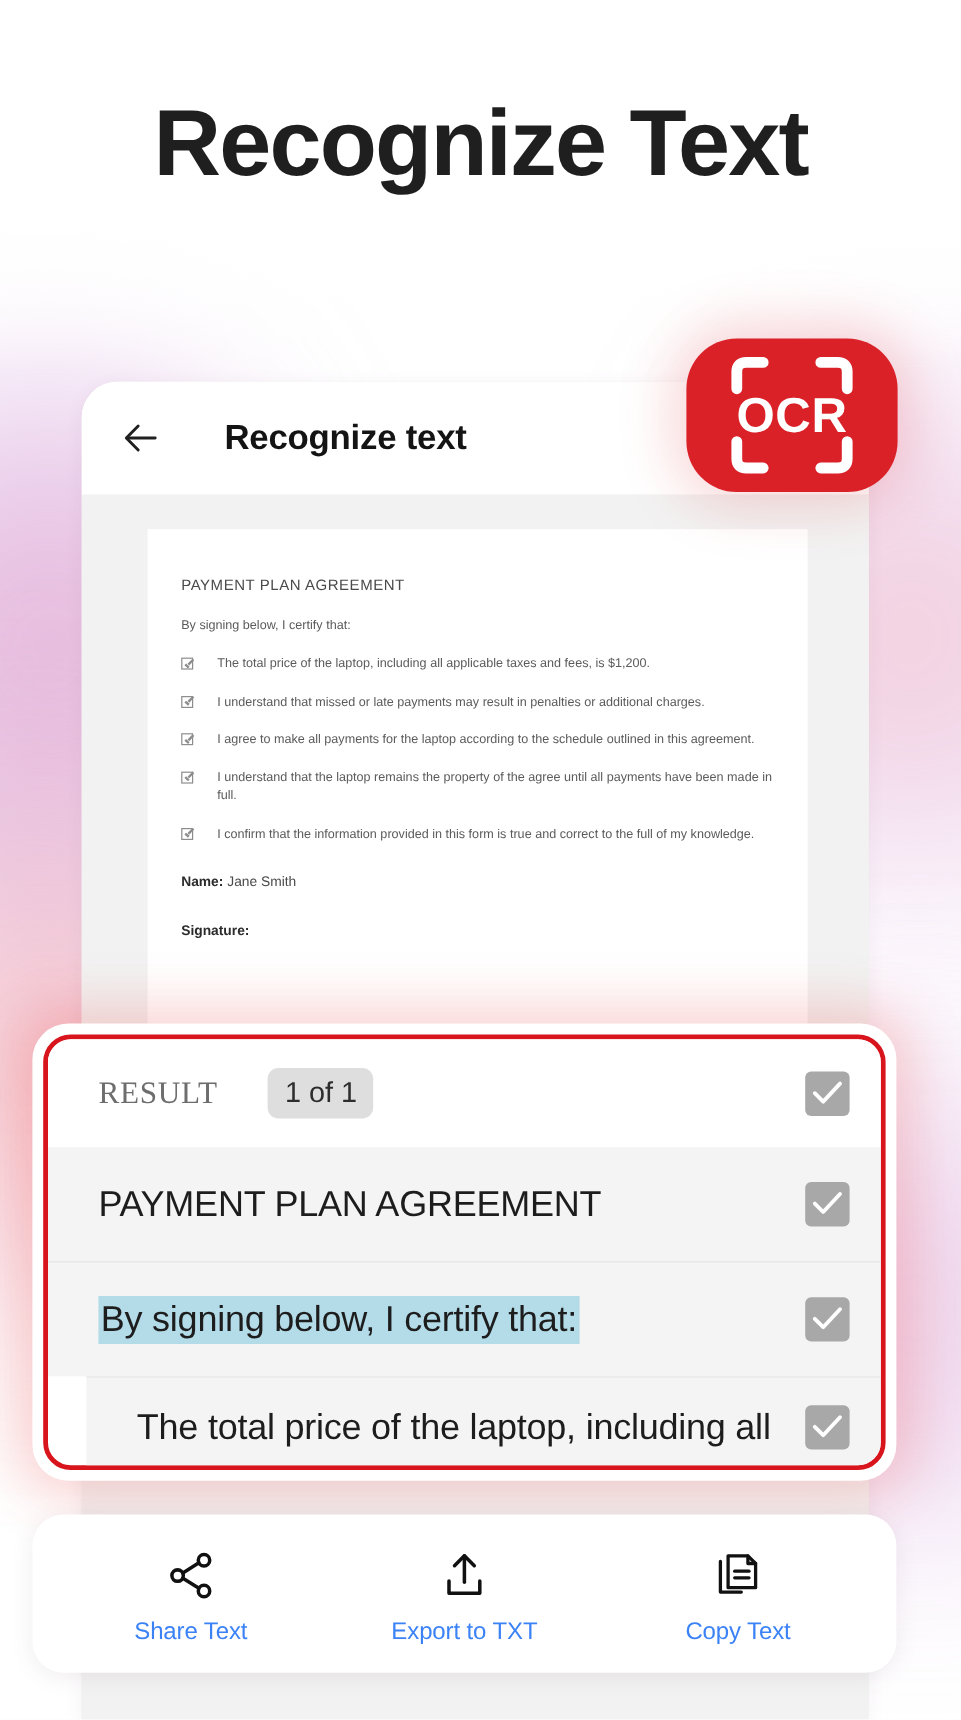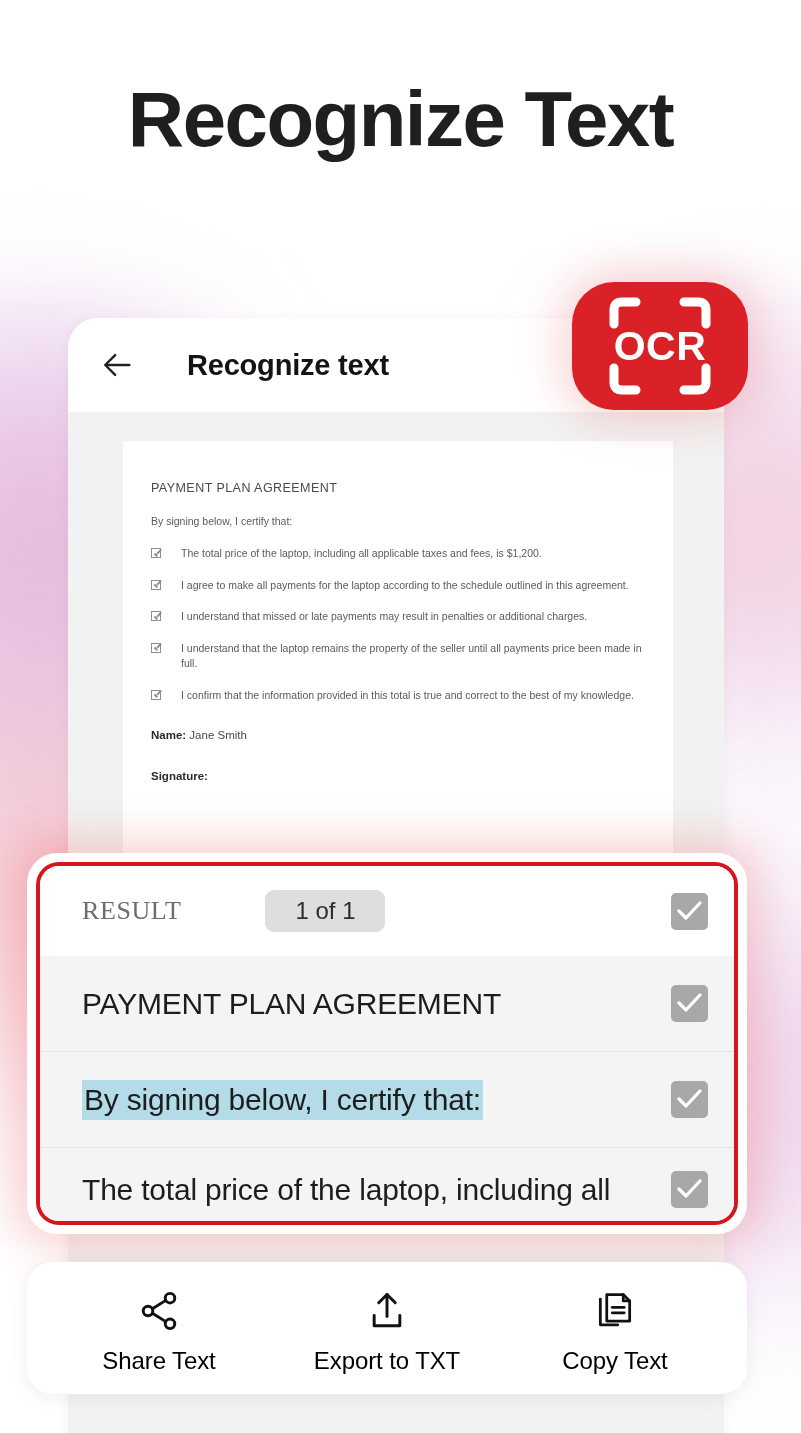"I agree to make all" div.doc-item { order: before "I understand that missed or" -> after "I understand that missed or" }
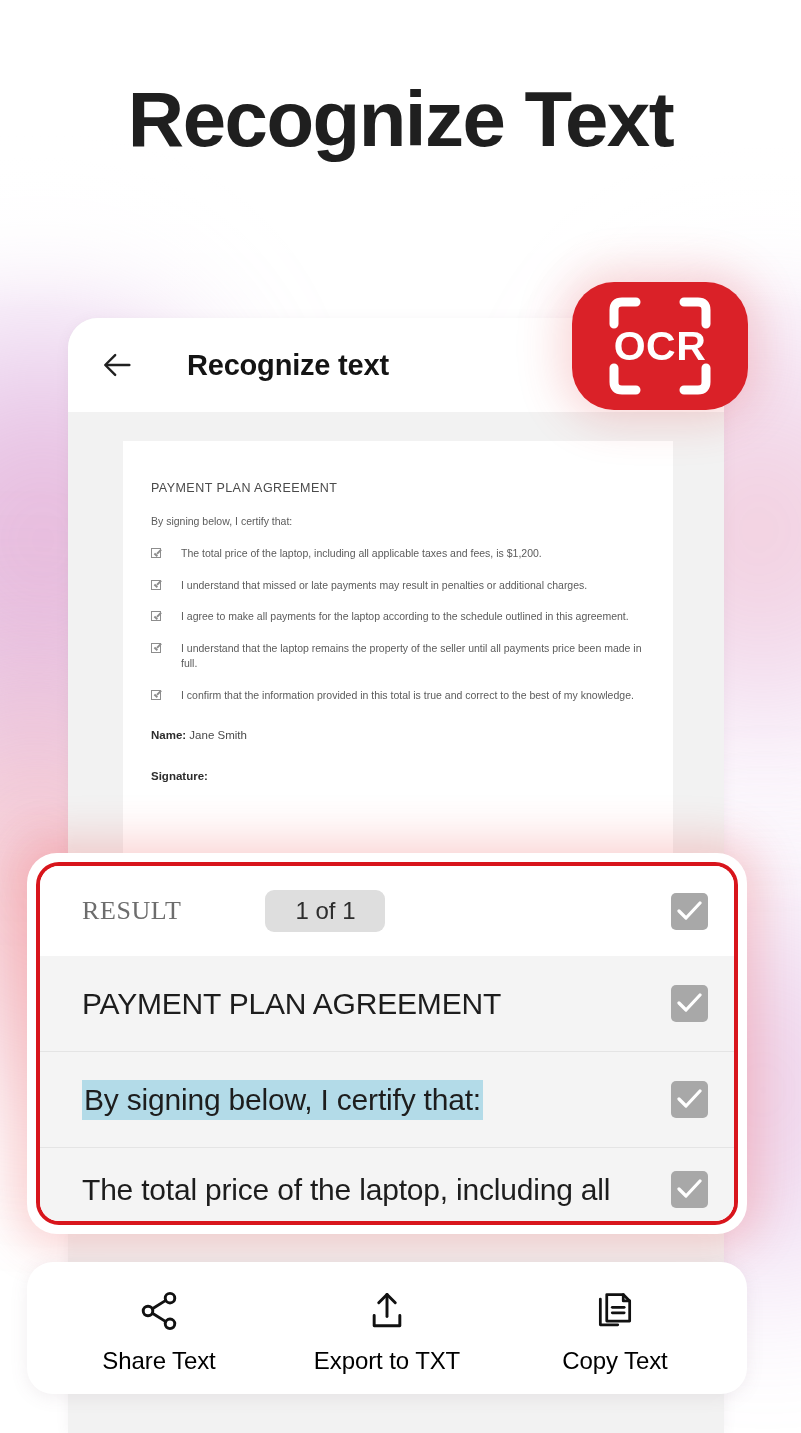"I understand that the laptop" span.doc-itxt { text: seller until all payments price -> agree until all payments have }
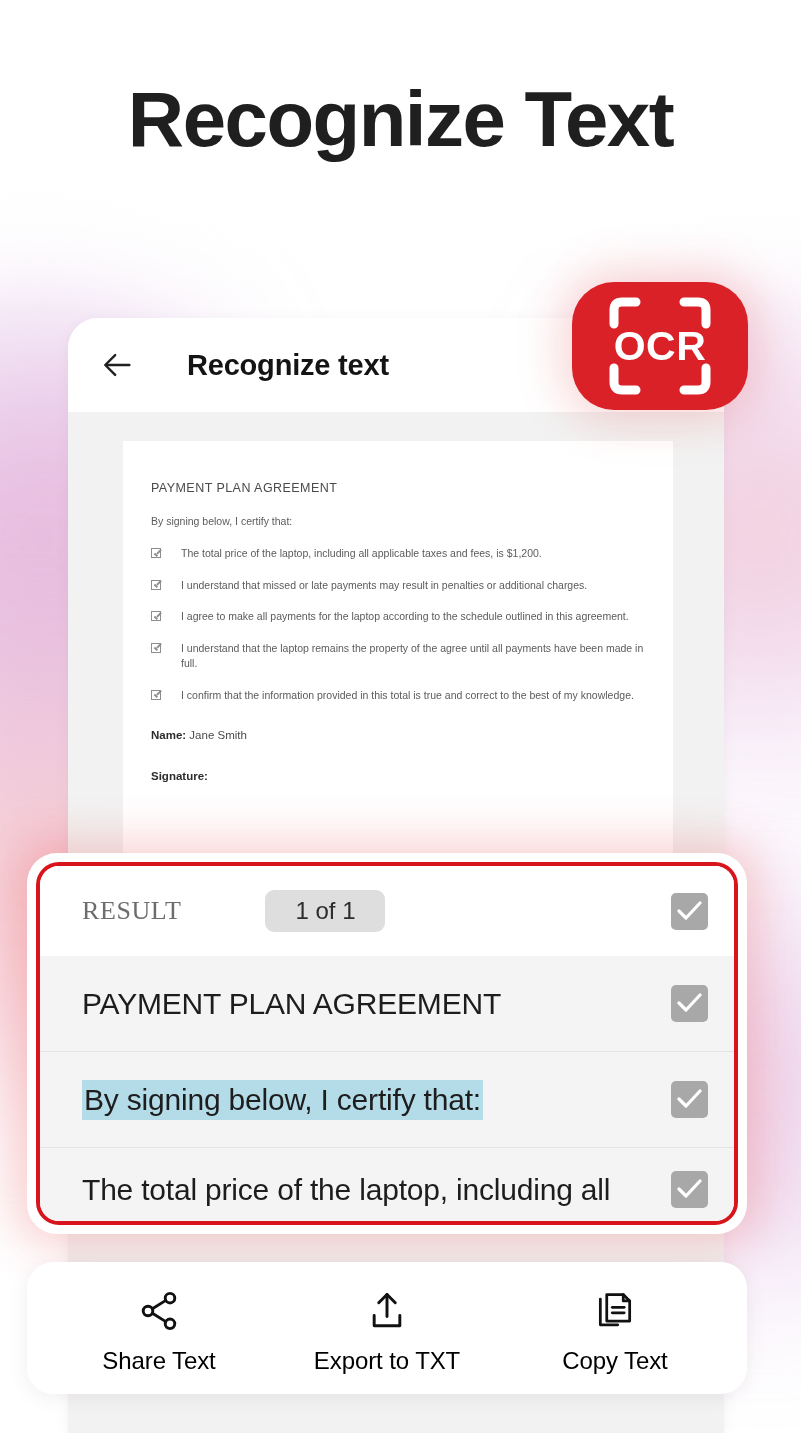"I confirm that the information" span.doc-itxt { text: total is true and correct to the best -> form is true and correct to the full }
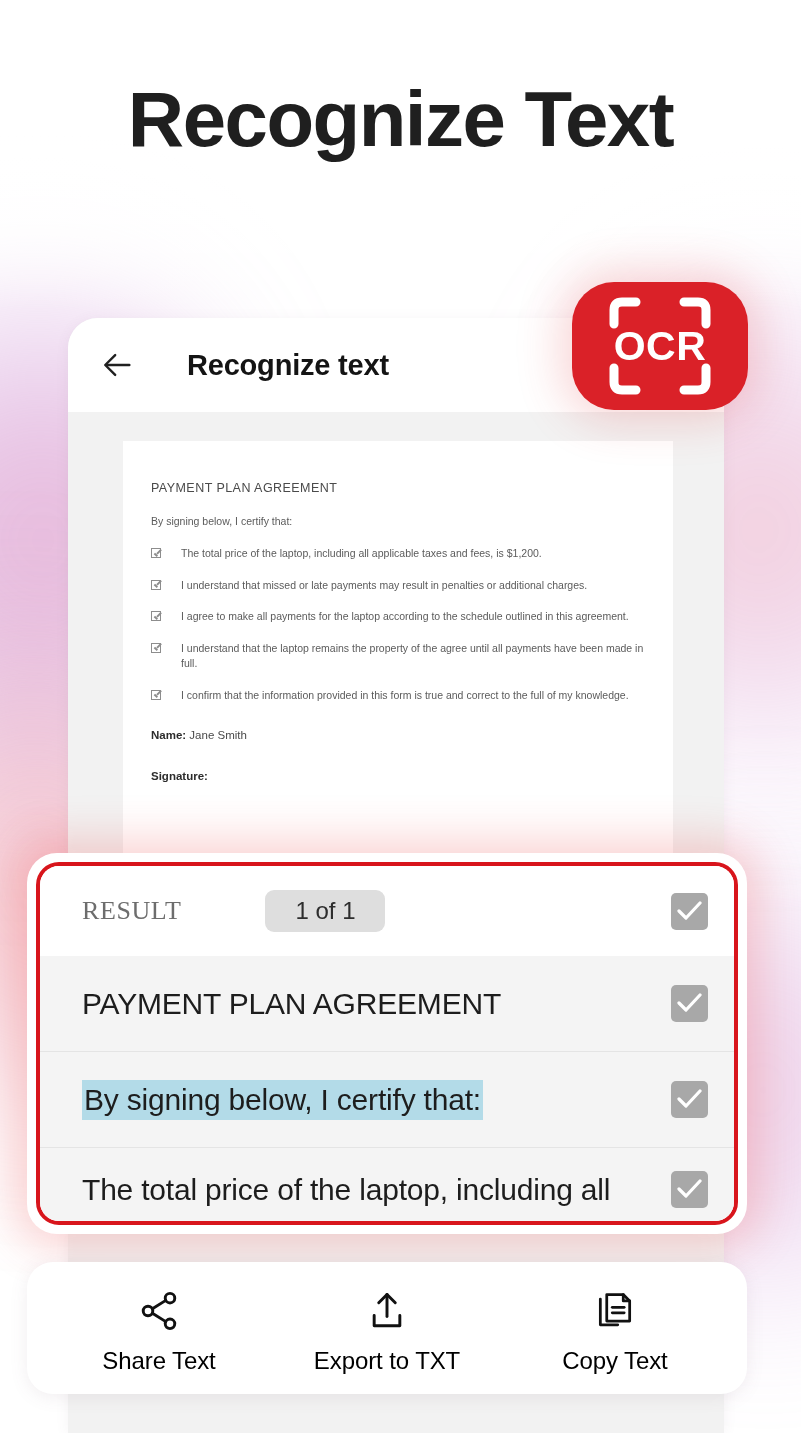"1 of 1" .page-badge { margin-left: 84px -> 42px; padding: 9px 30px -> 9px 14px }
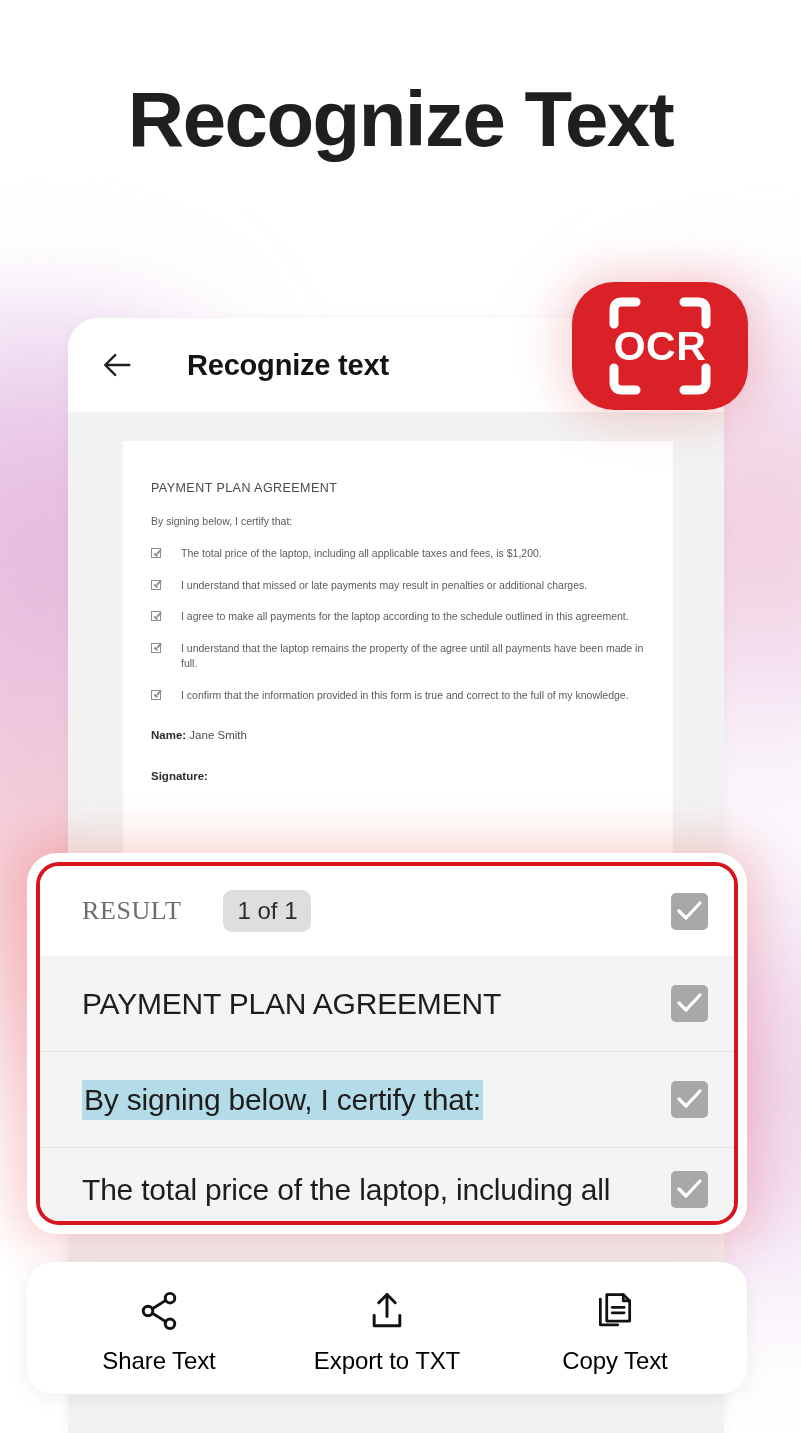"The total price of the laptop, including all" .result-row.r3 { margin-left: none -> 32px }
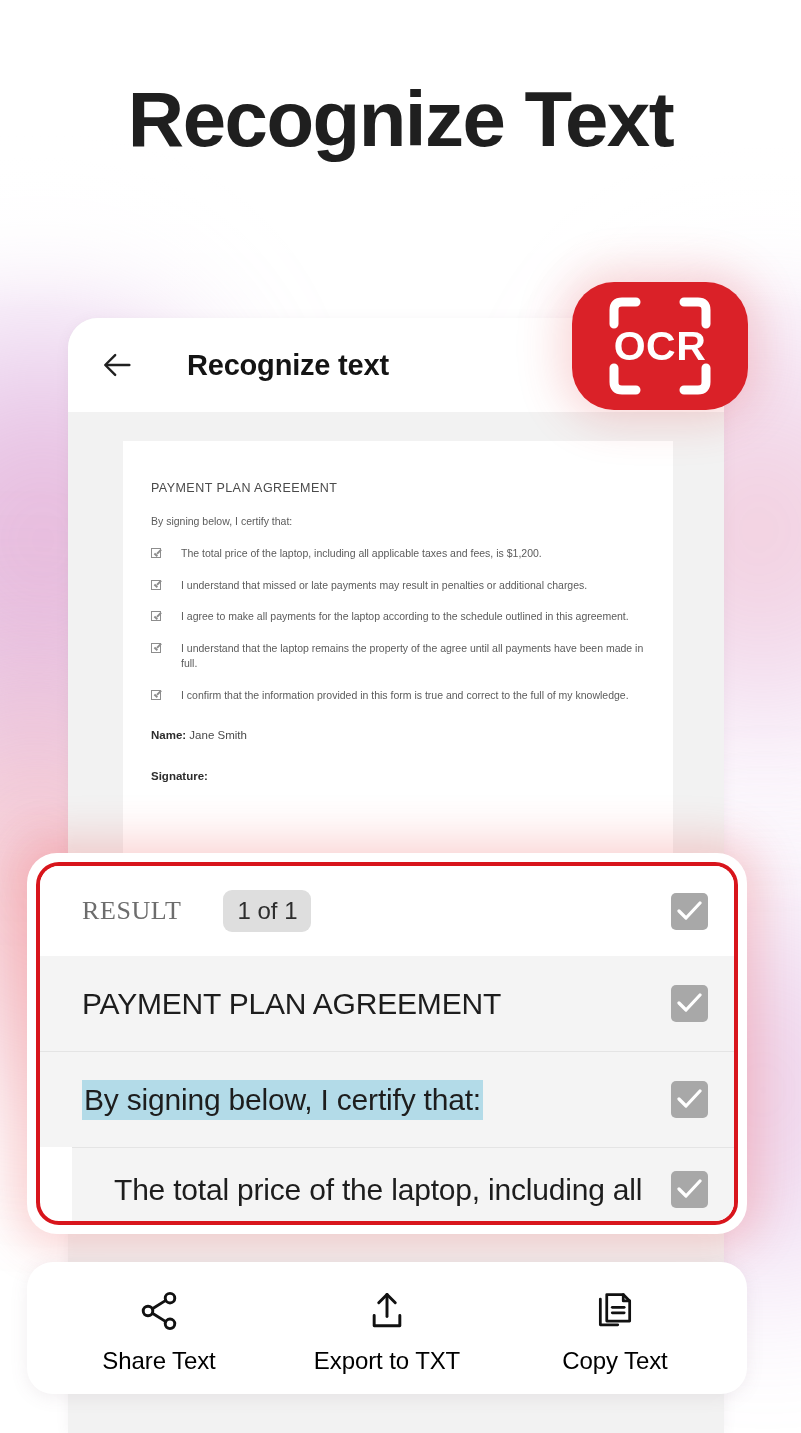"Share Text" .action-label { color: #000000 -> #3b82f6; font-size: 24px -> 20px }
